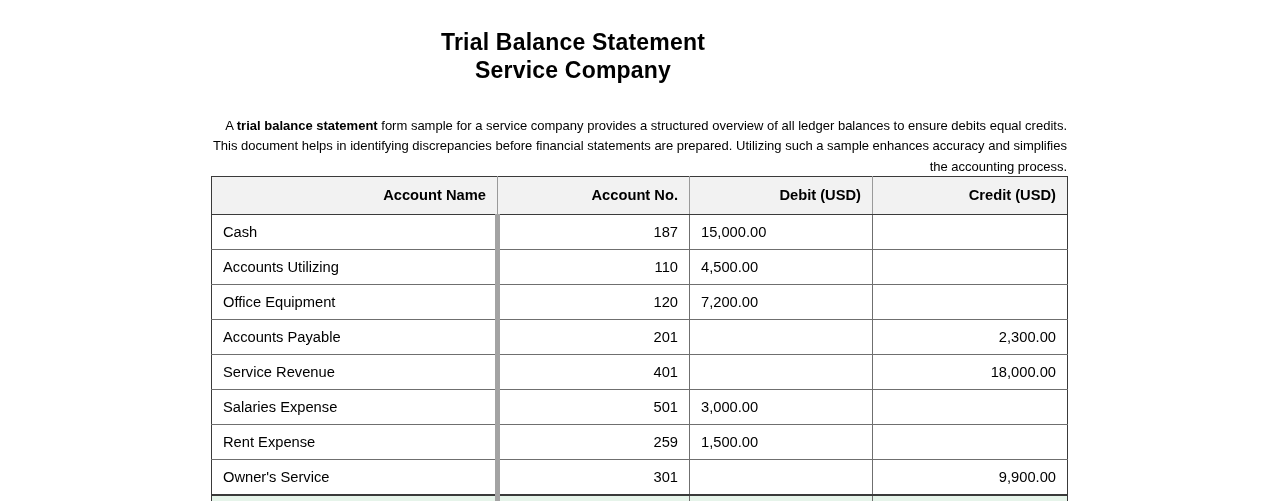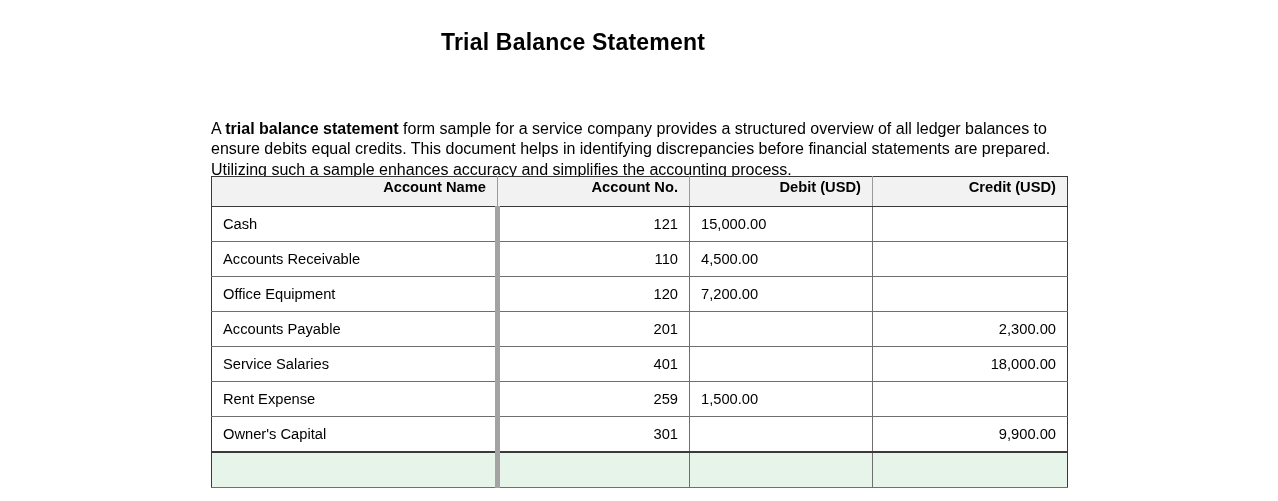"Service Company" h2.doc-subtitle { html: none -> <h2>Service Company</h2> }
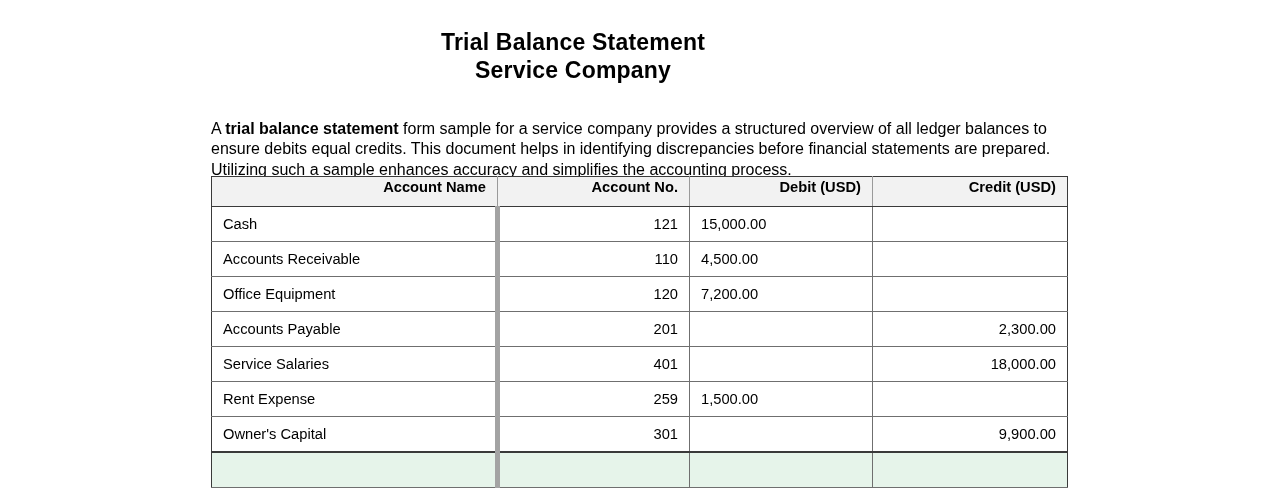"A trial balance statement form" .intro { font-size: 16px -> 13px; text-align: left -> right }
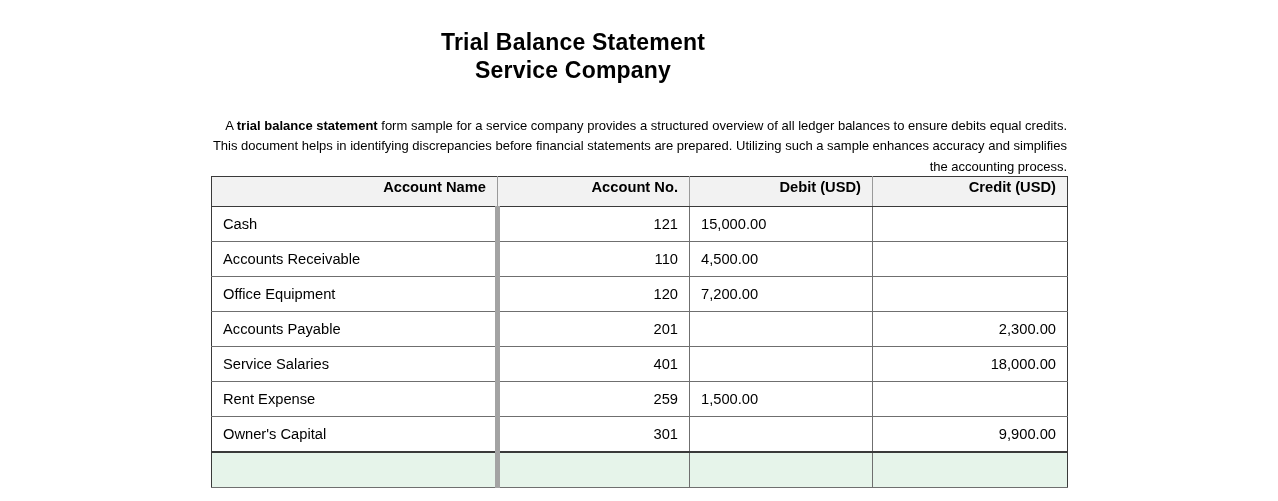"Account Name" table.tb thead th { padding: 1px 11px 10px 11px -> 9px 11px 10px 11px }
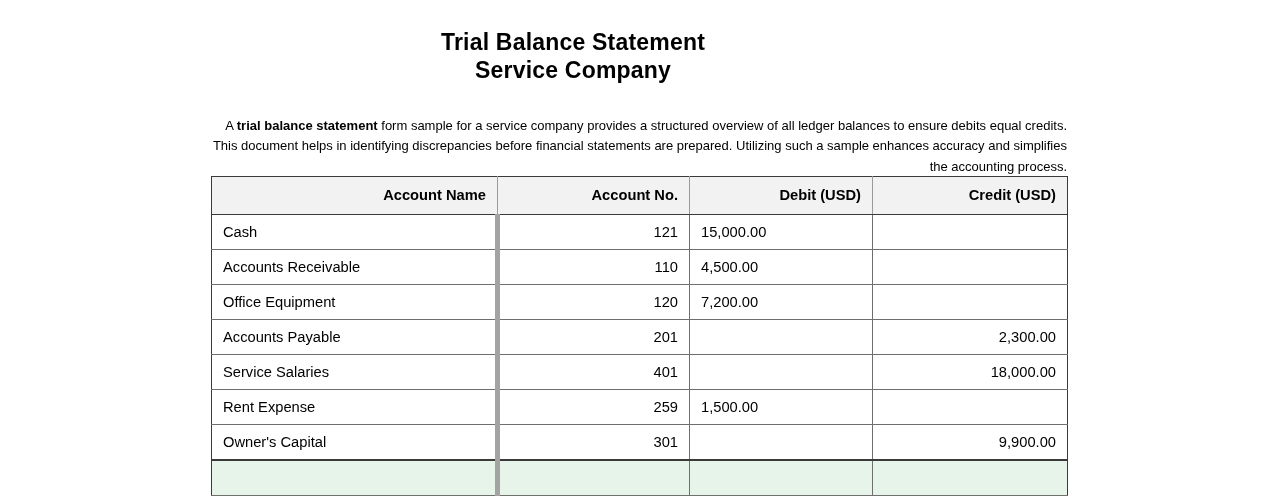"121" td.col-no { text: 121 -> 187 }
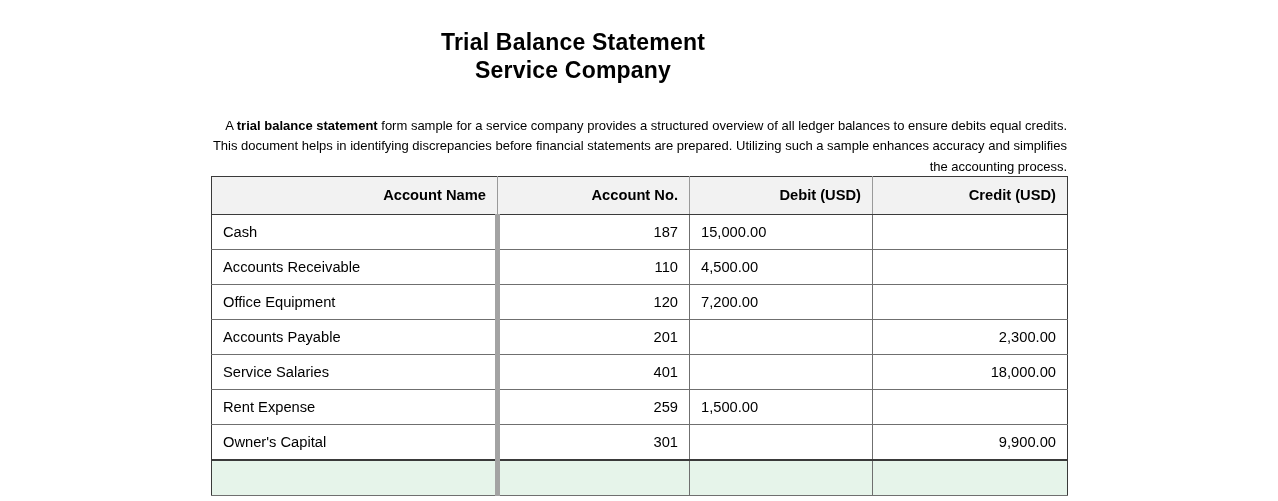"Accounts Receivable" td.col-name { text: Receivable -> Utilizing }
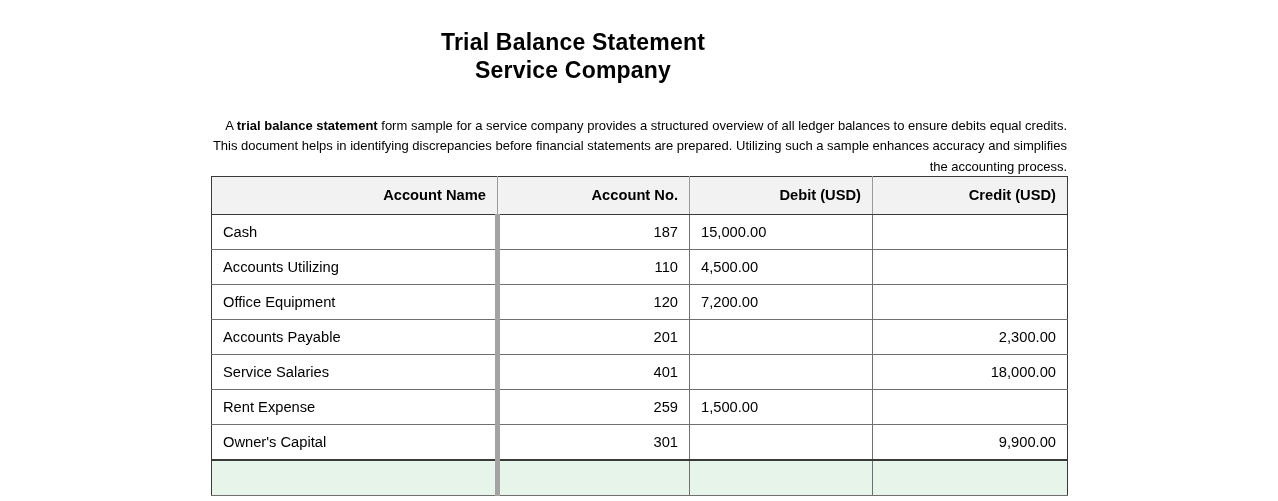"Service Salaries" td.col-name { text: Salaries -> Revenue }
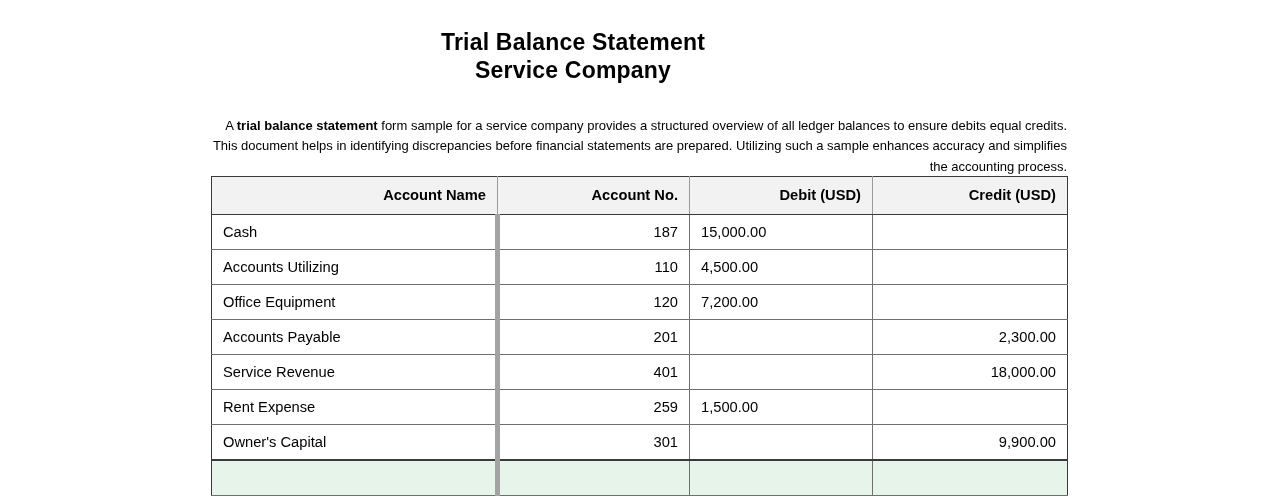"Salaries Expense" tr { html: none -> <tr> <td>Salaries Expense</td> <td>501</td> <td>3,000.00</td> <td></td> </tr> }
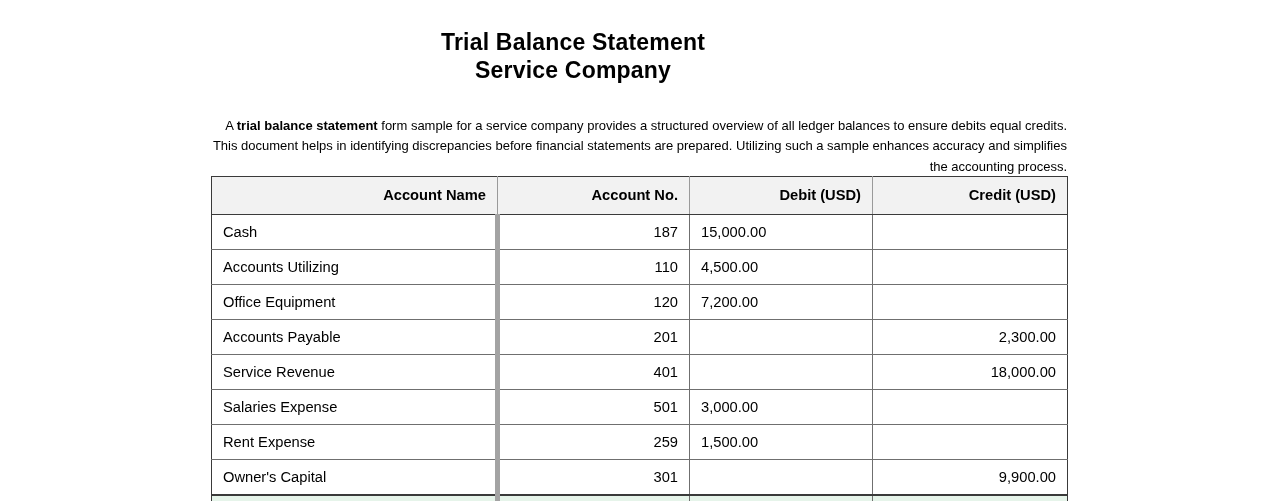"Owner's Capital" td.col-name { text: Capital -> Service }
